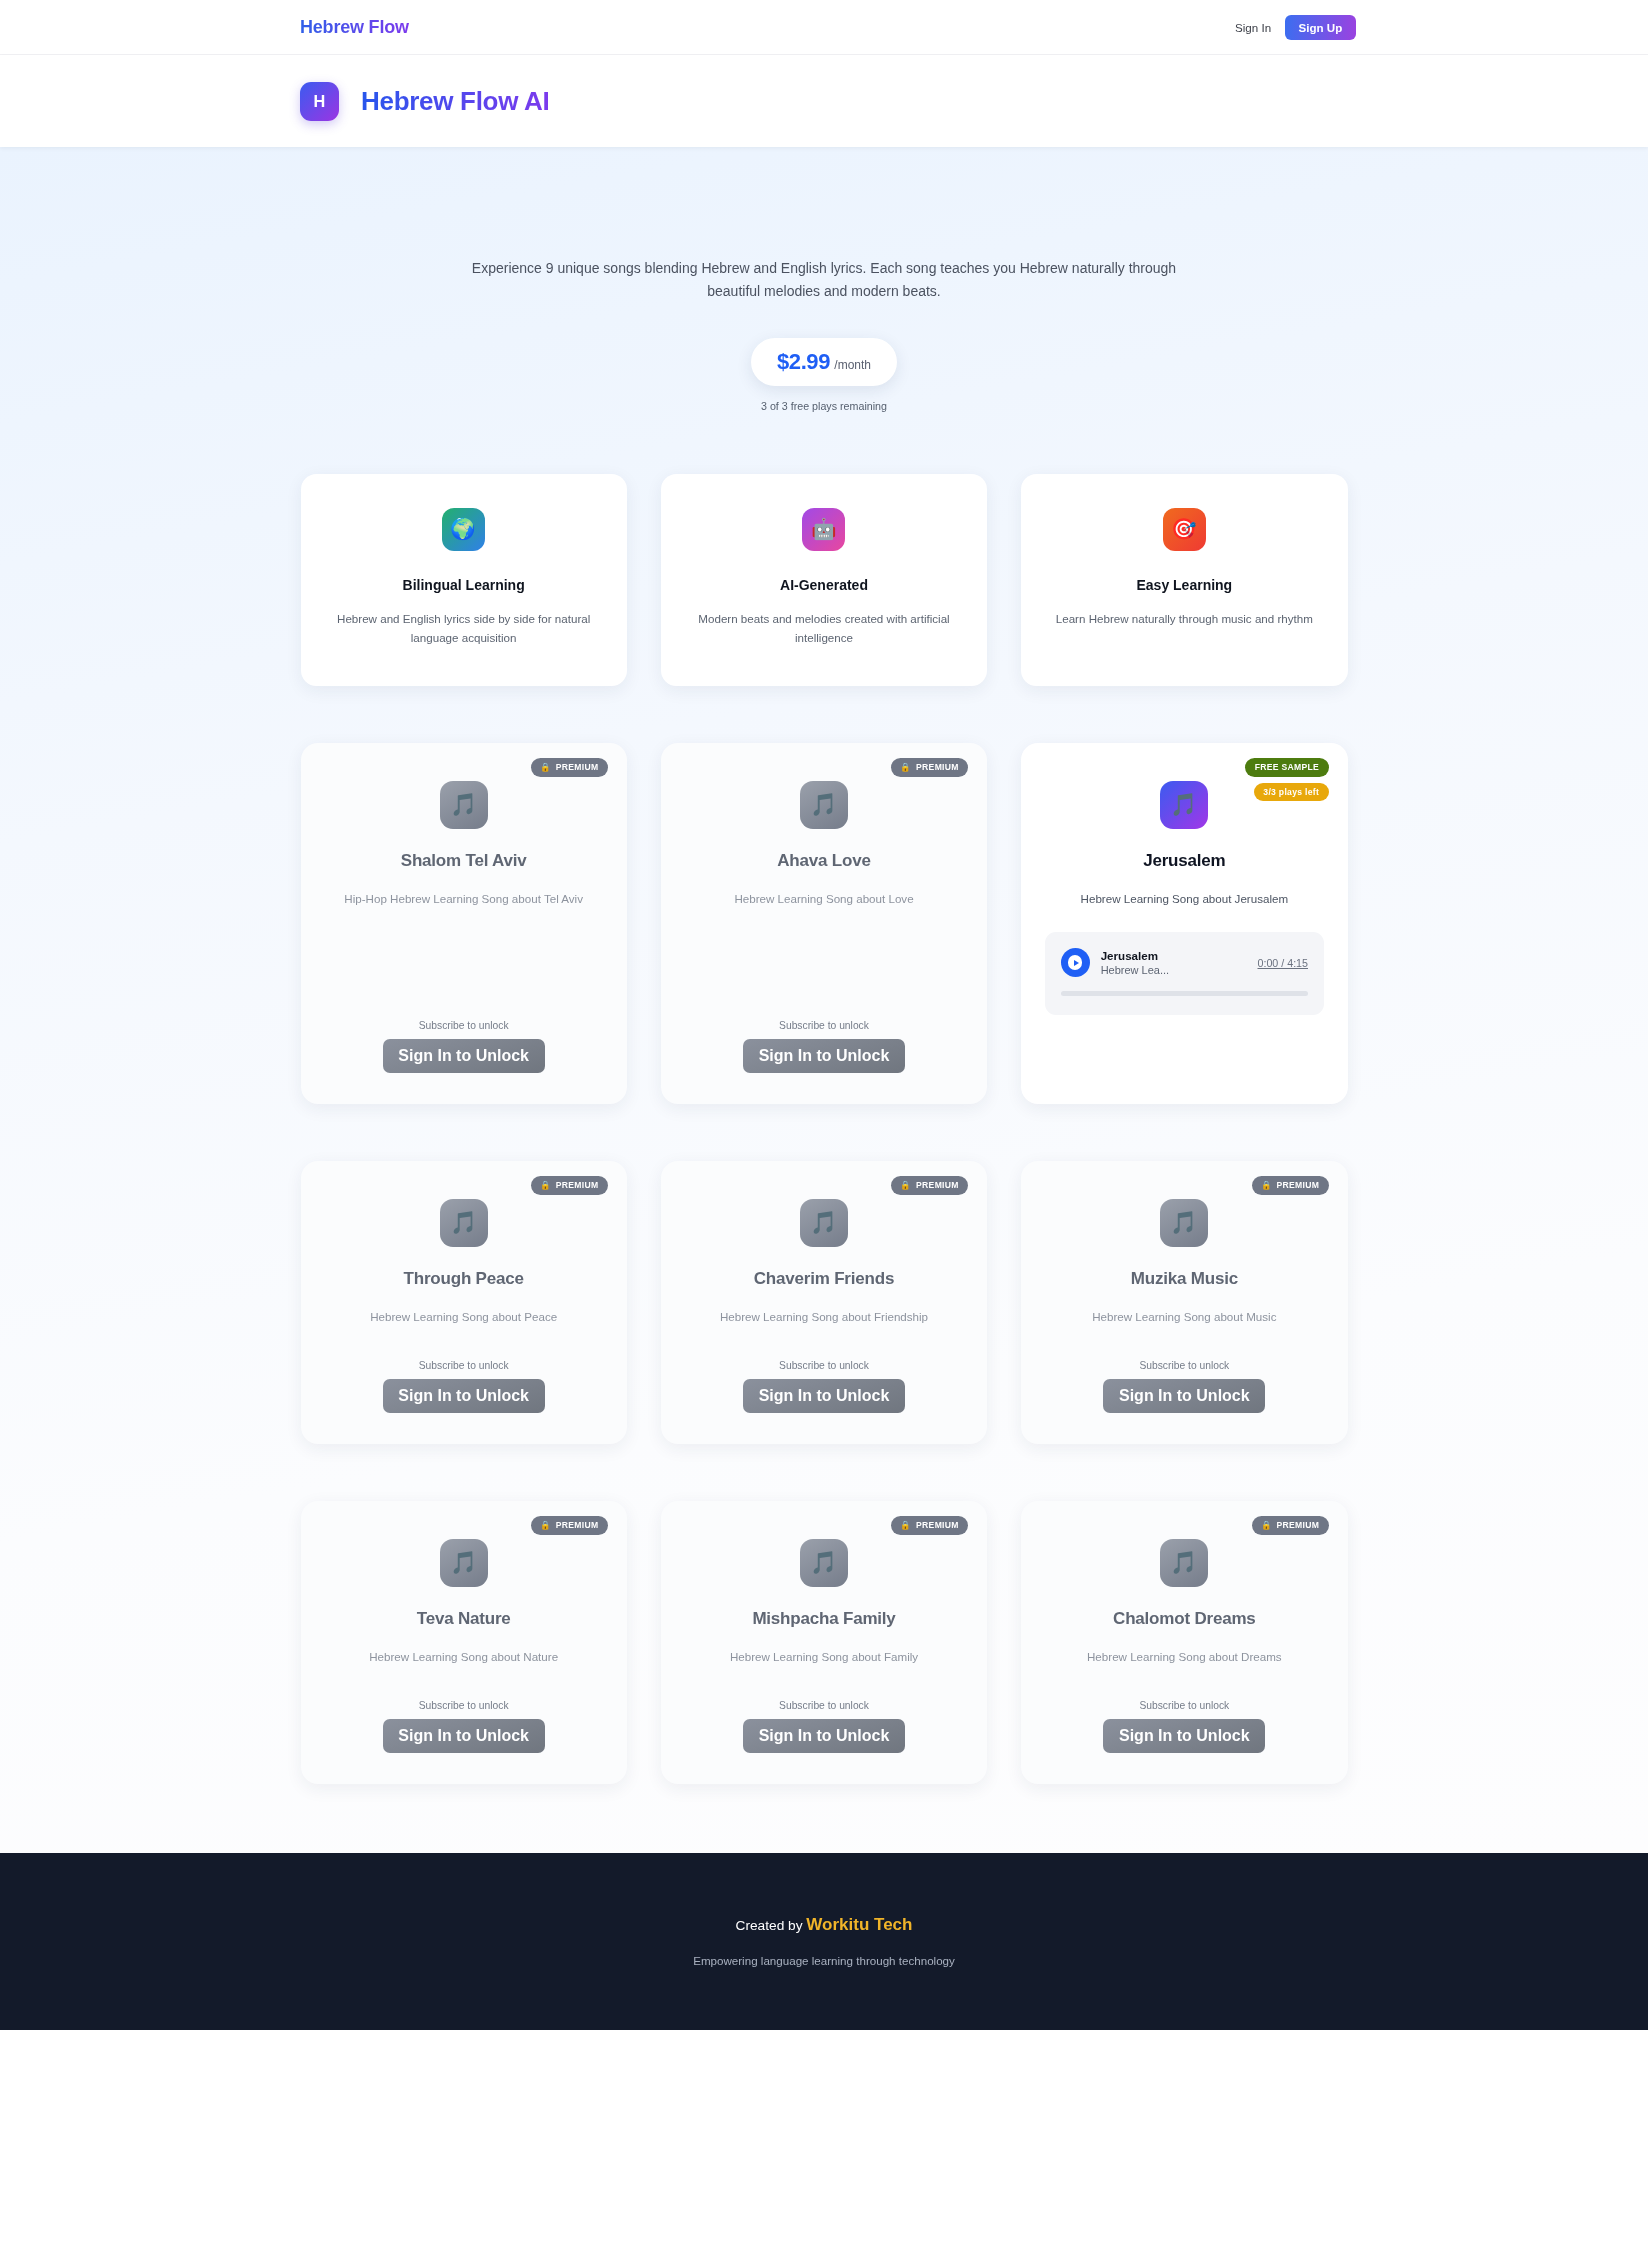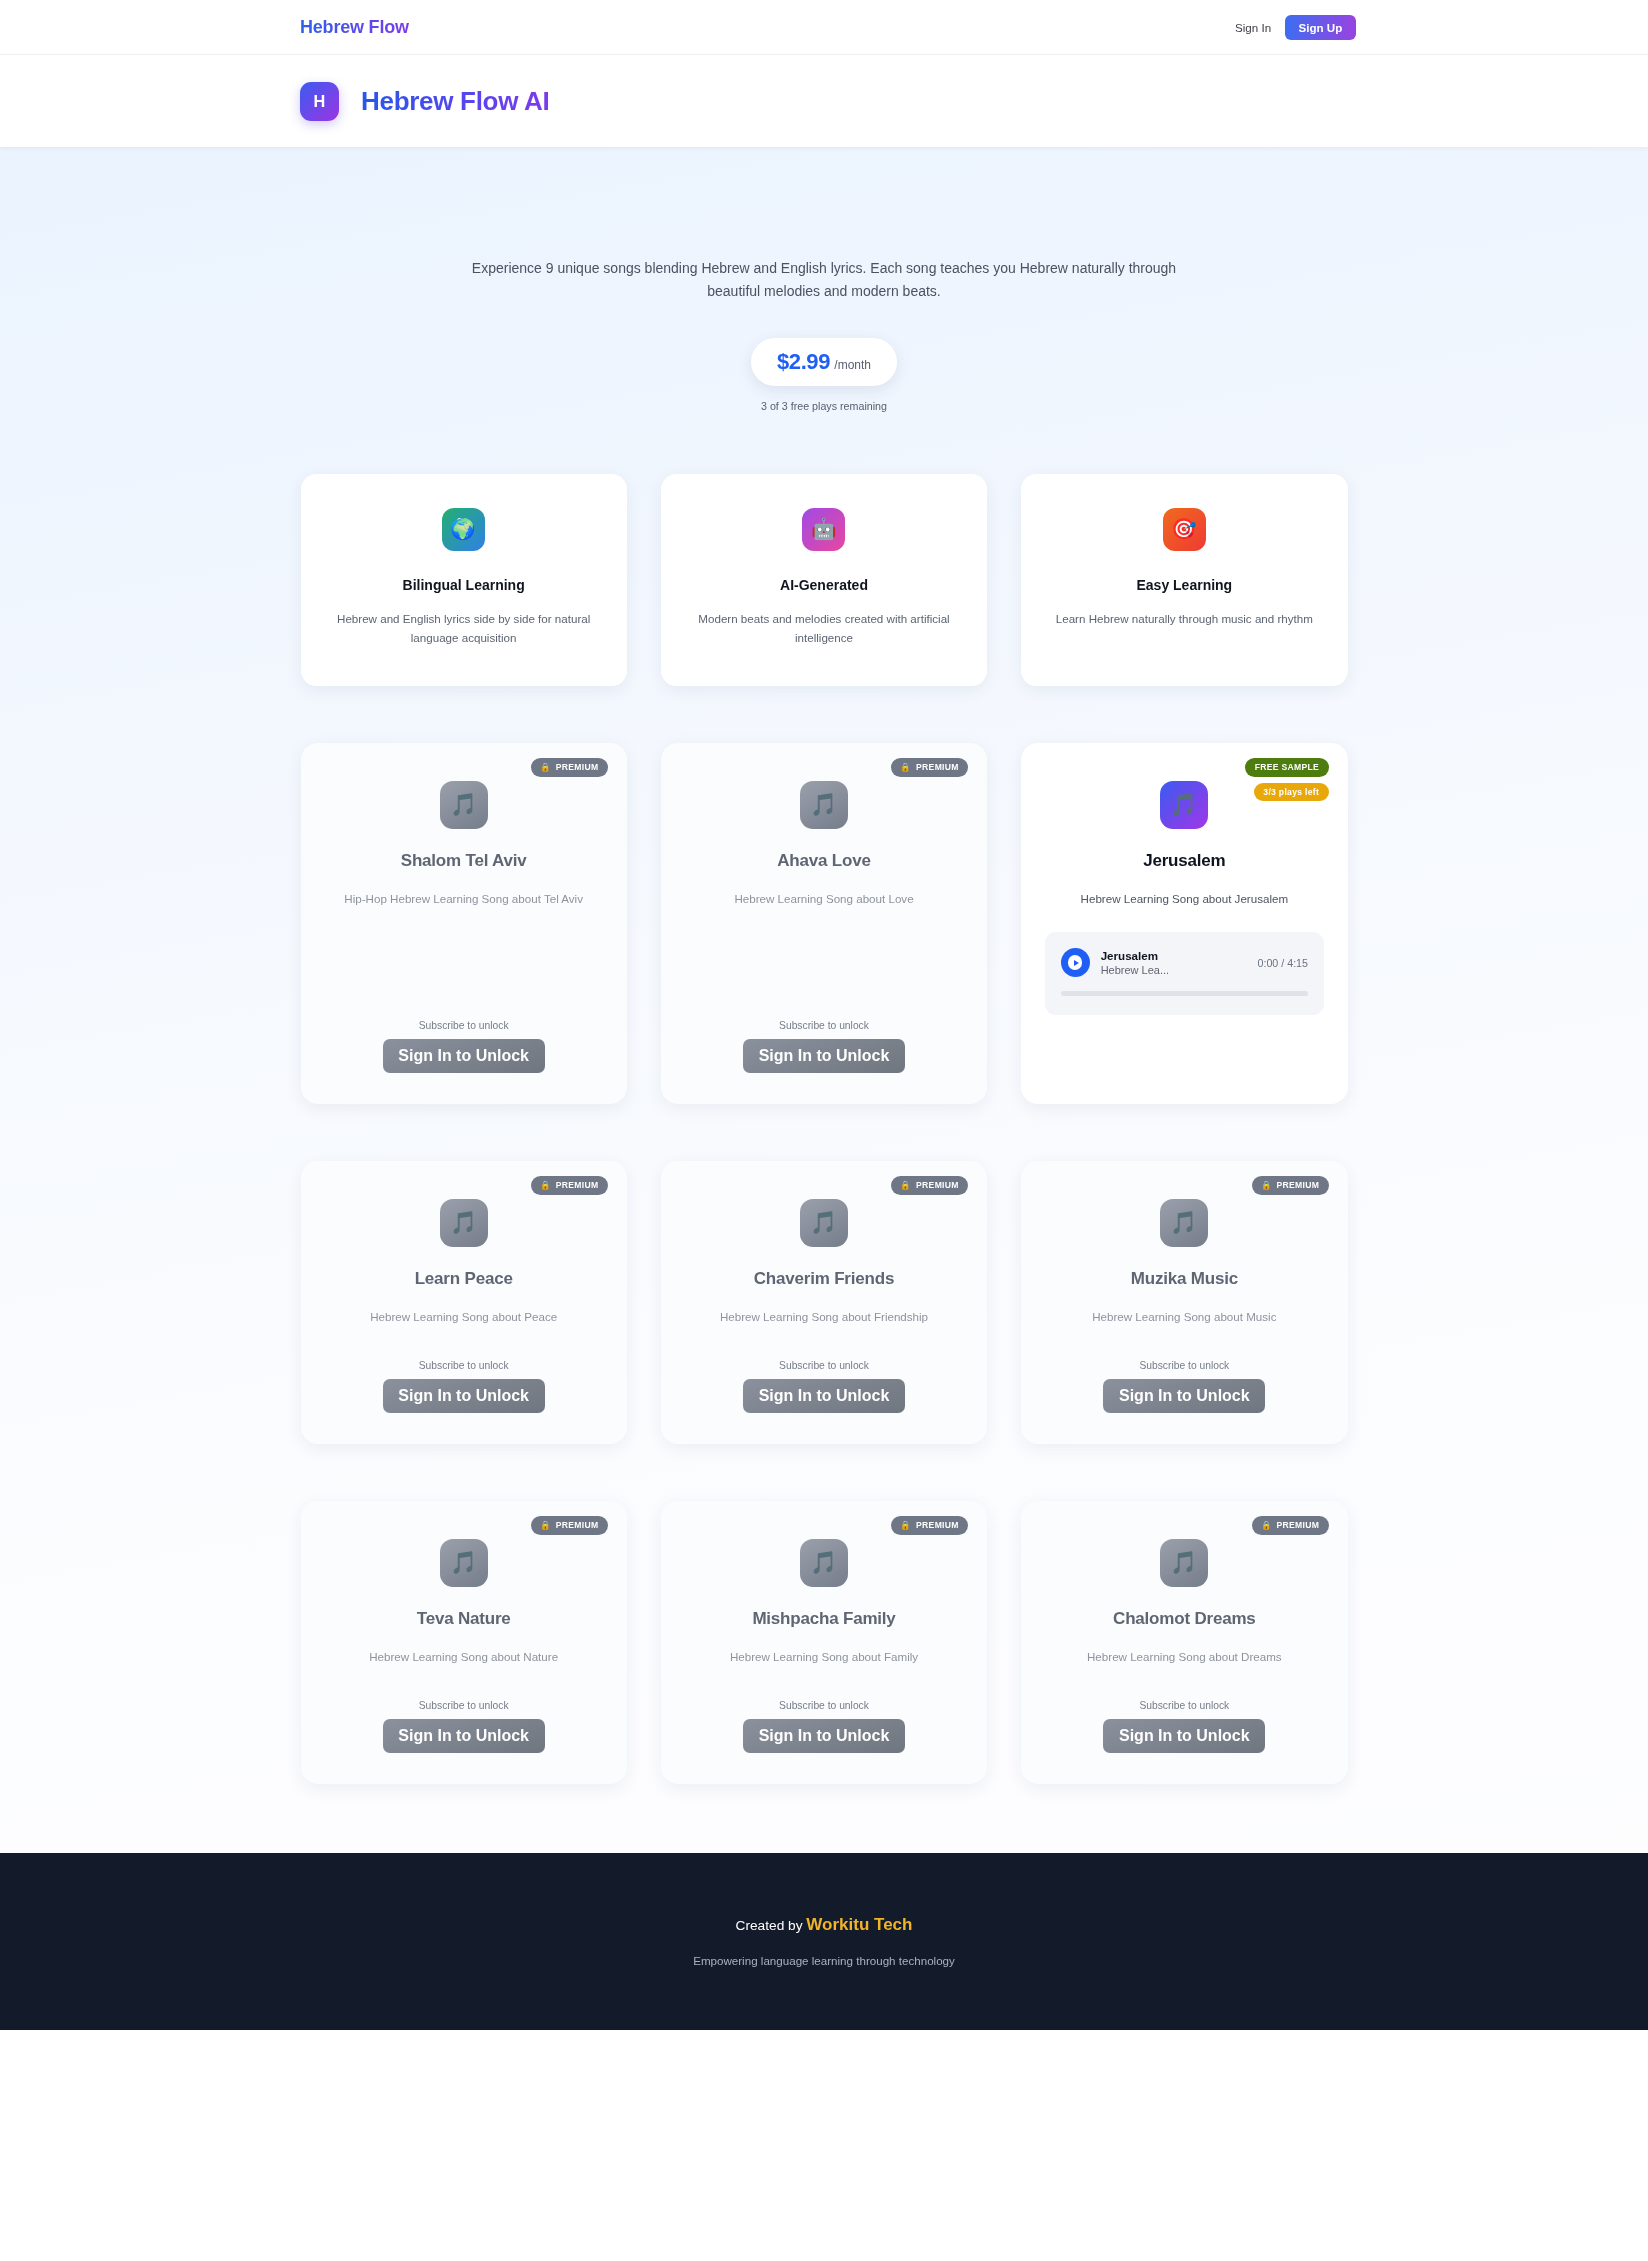"0:00 / 4:15" .player-time { text-decoration: none -> underline }
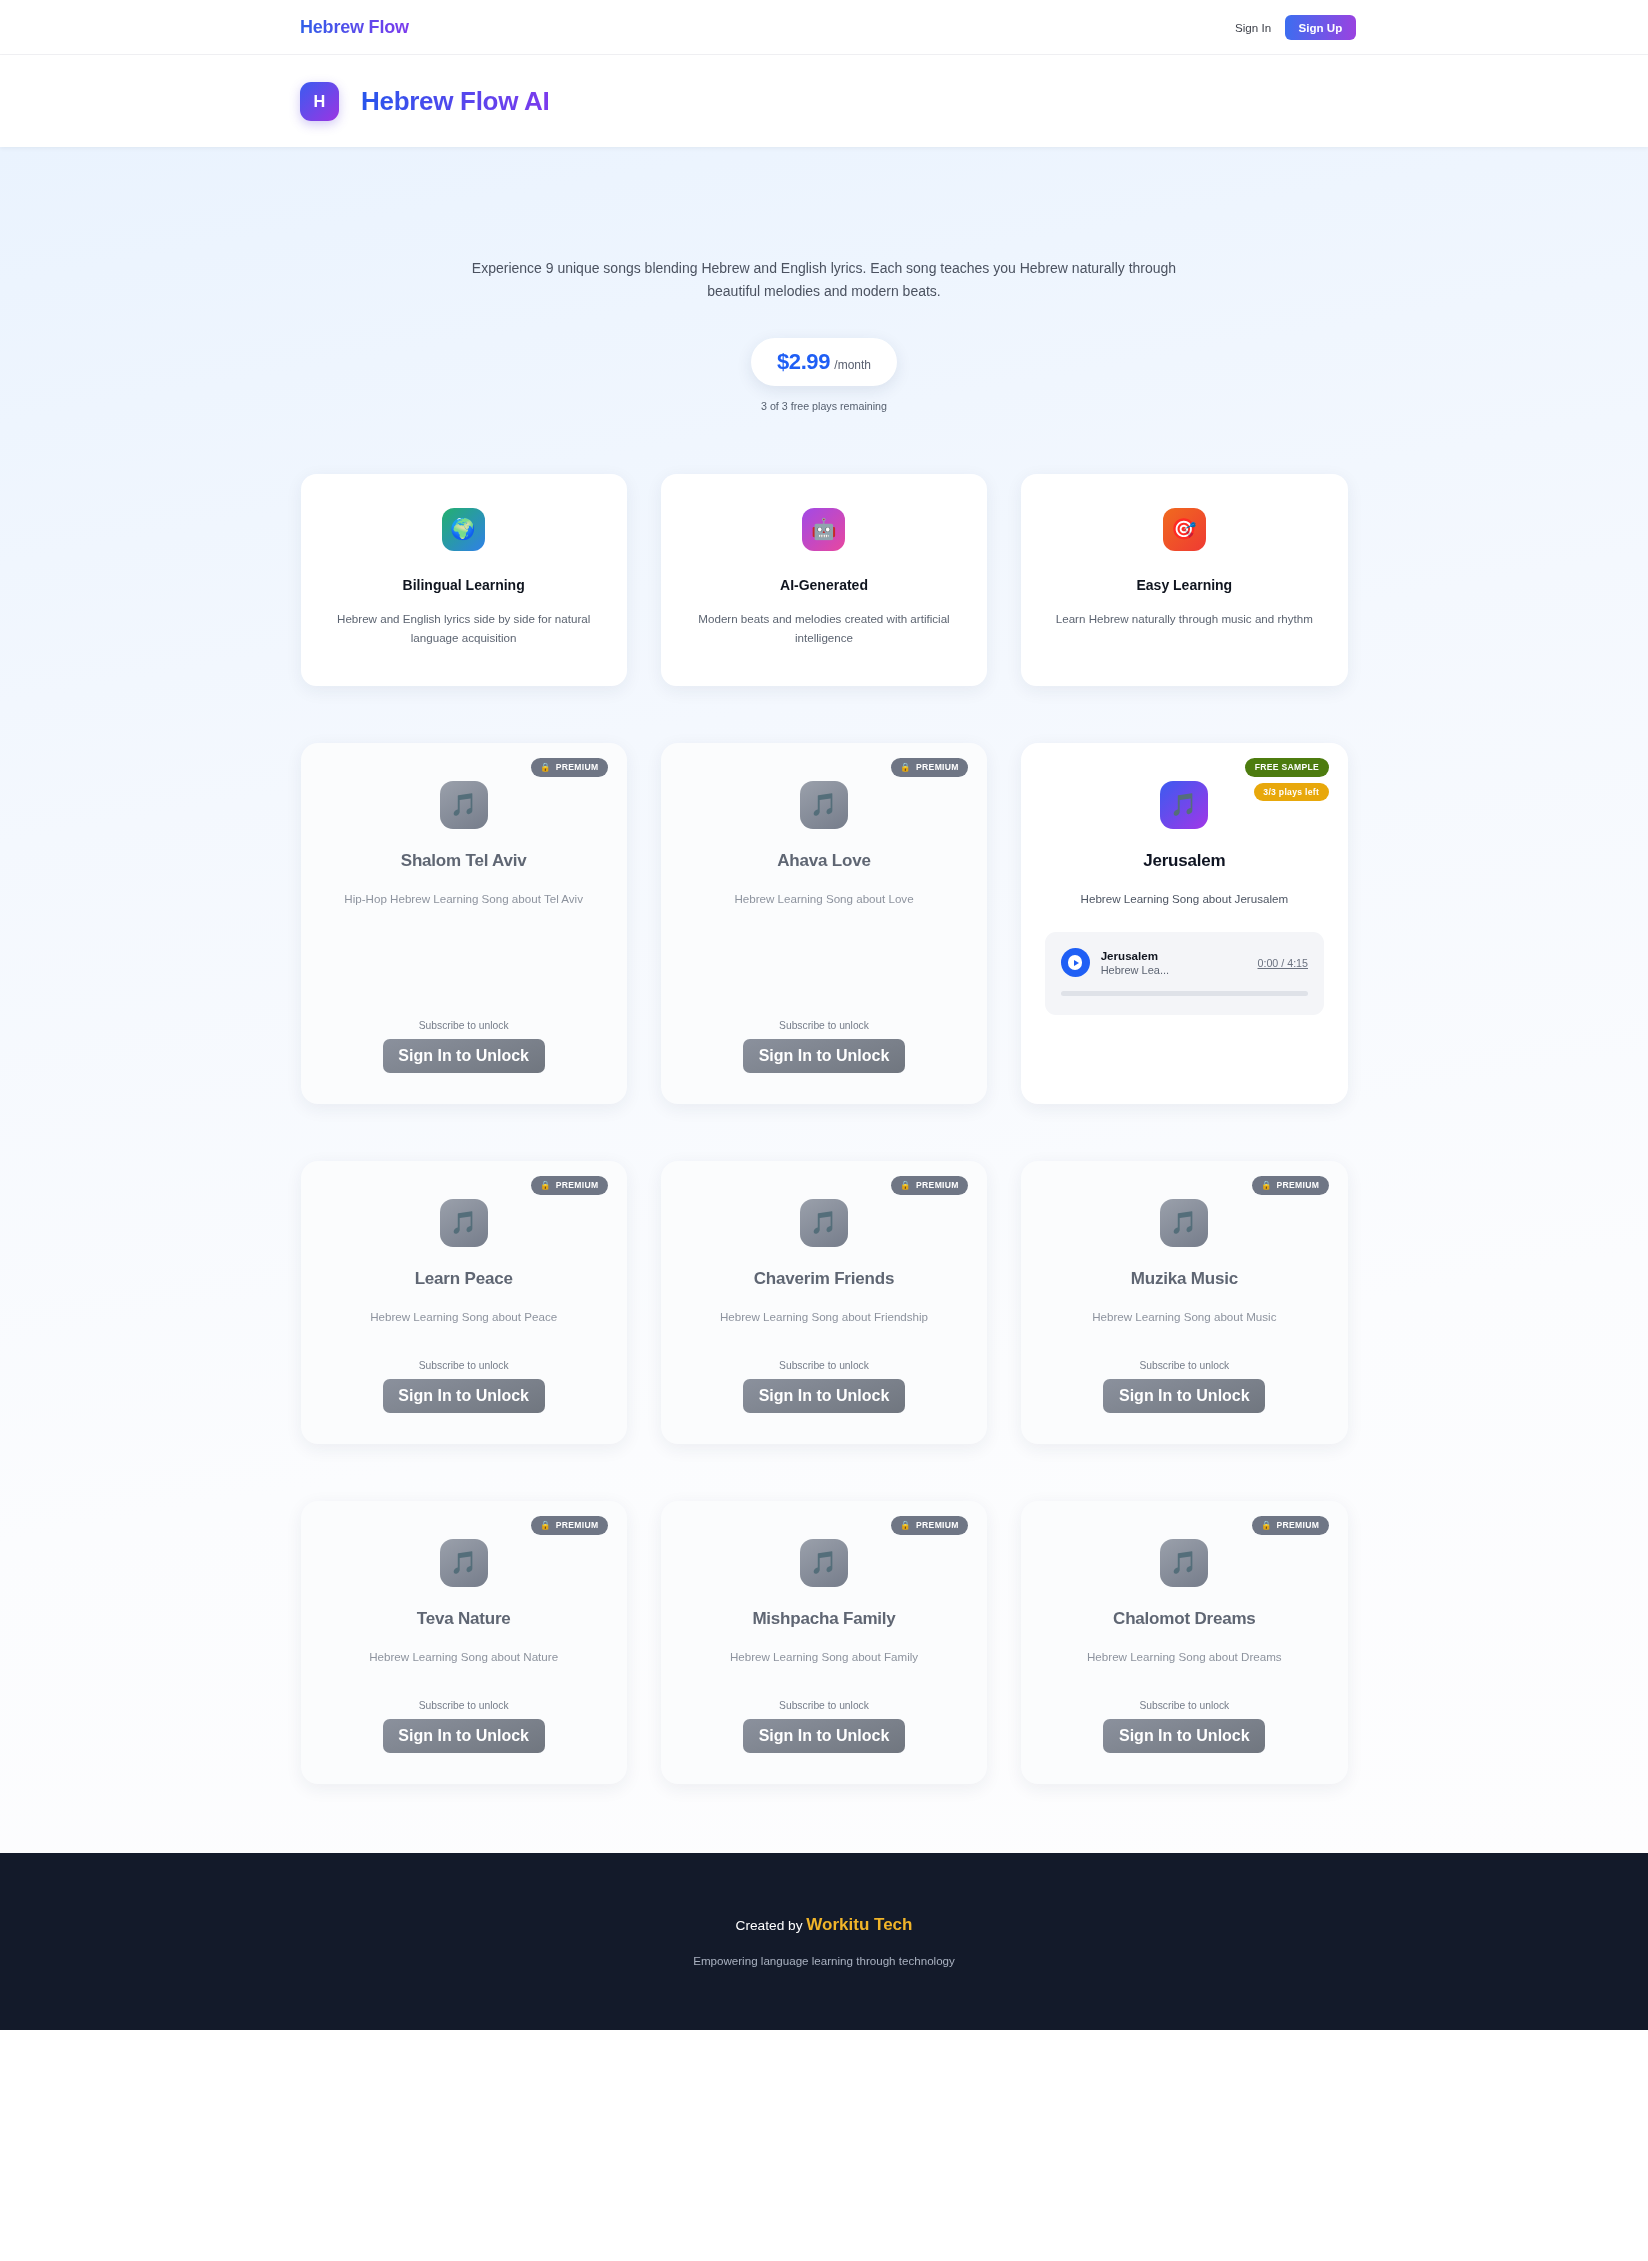"Learn Peace" div.song-title { text: Learn -> Through }
